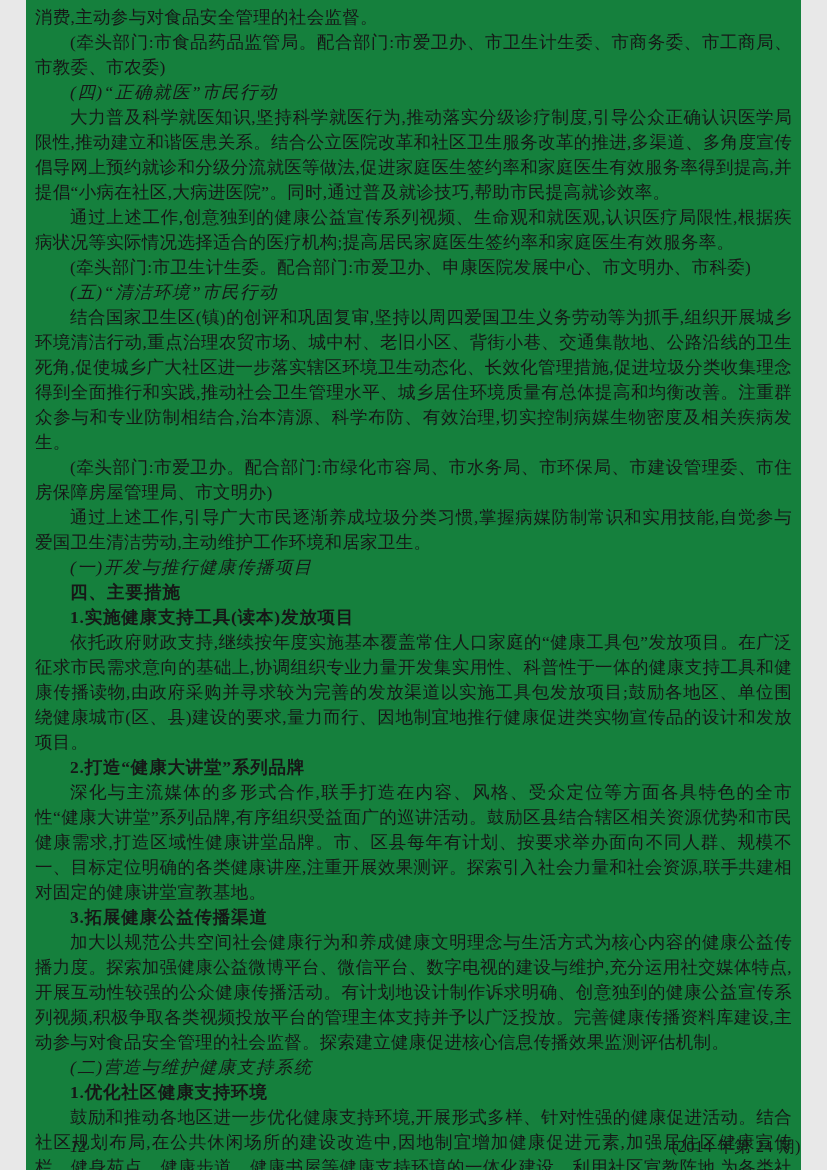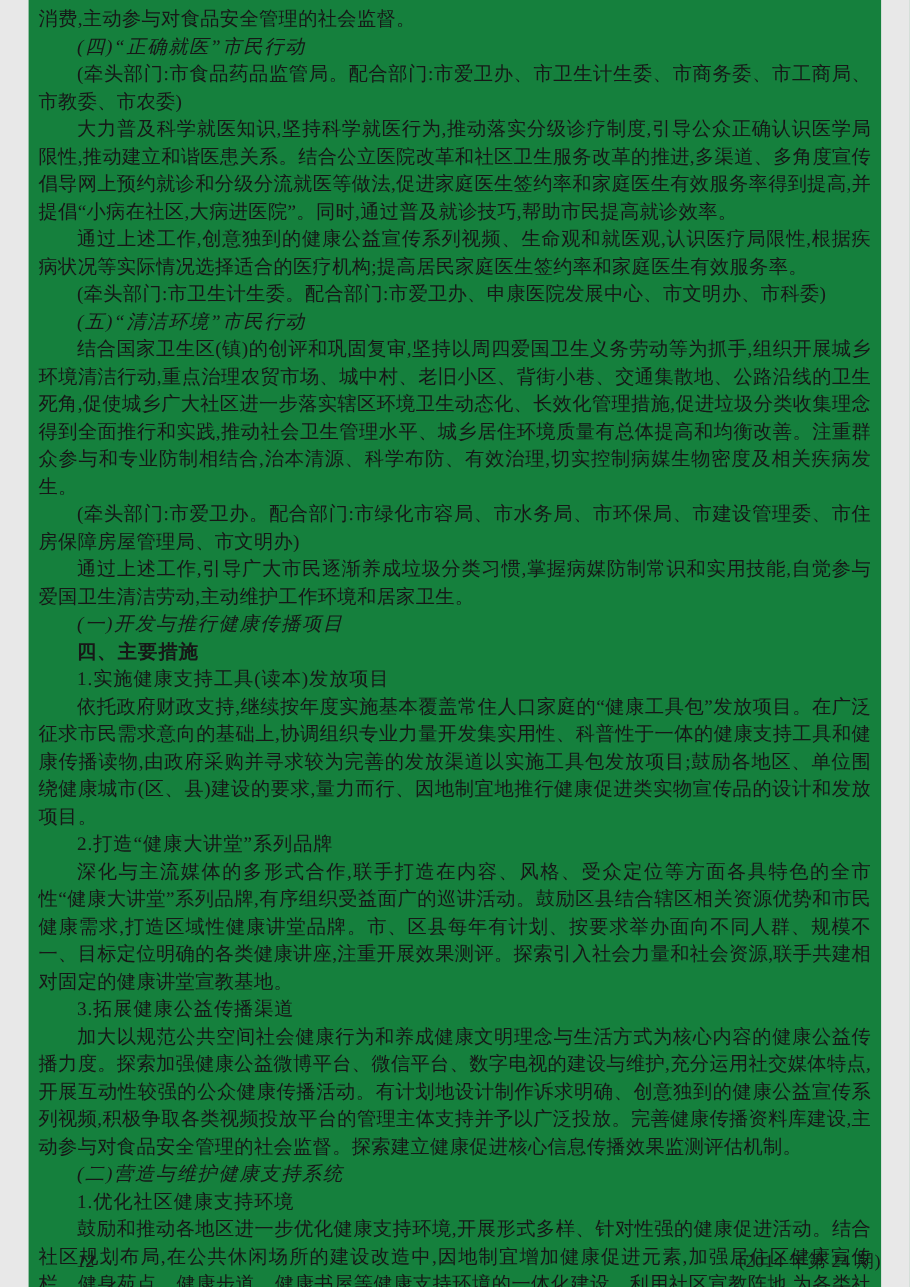"(四)“正确就医”市民行动" p.para { order: before "(牵头部门:市食品药品监管局。配合部门:市爱卫办、市卫生计生委、市商务委、市工商" -> after "(牵头部门:市食品药品监管局。配合部门:市爱卫办、市卫生计生委、市商务委、市工商" }
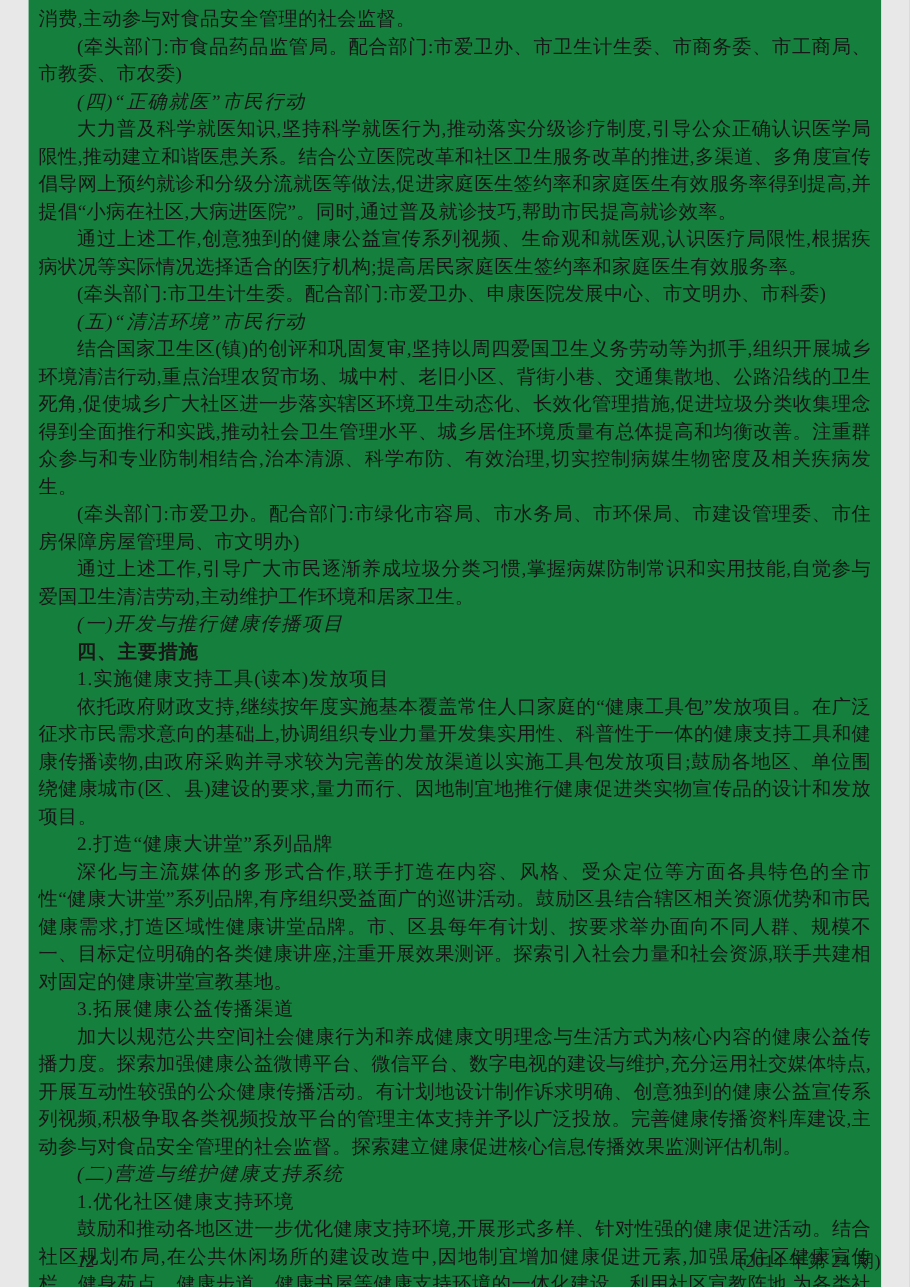"1.实施健康支持工具(读本)发放项目" .para.subheading { font-weight: none -> bold }
